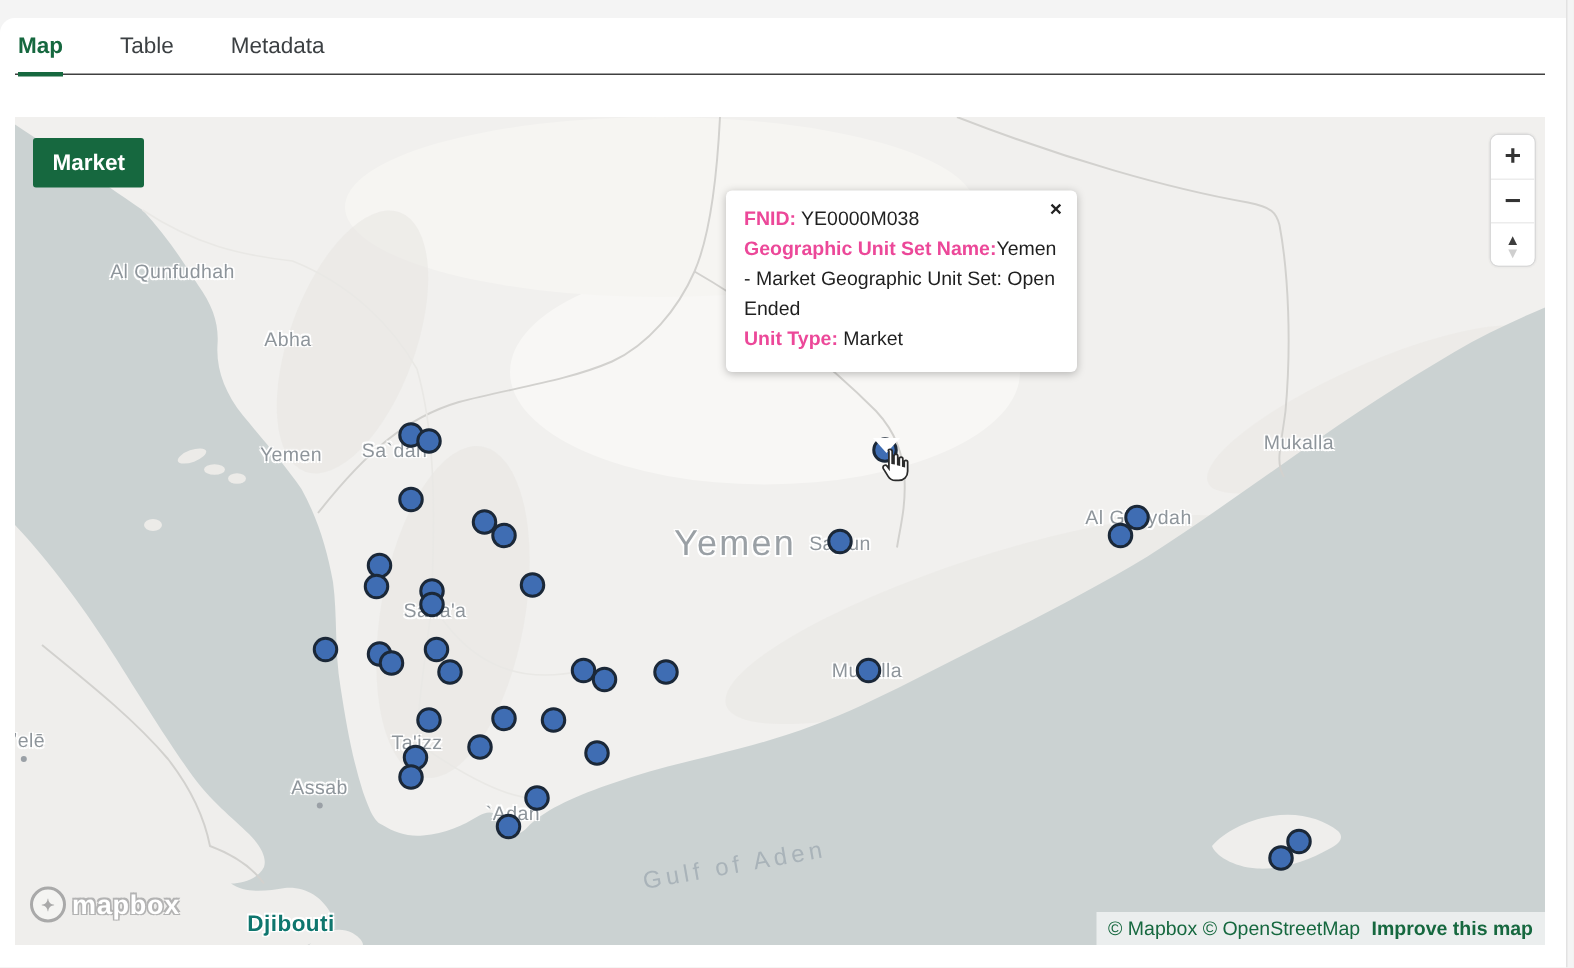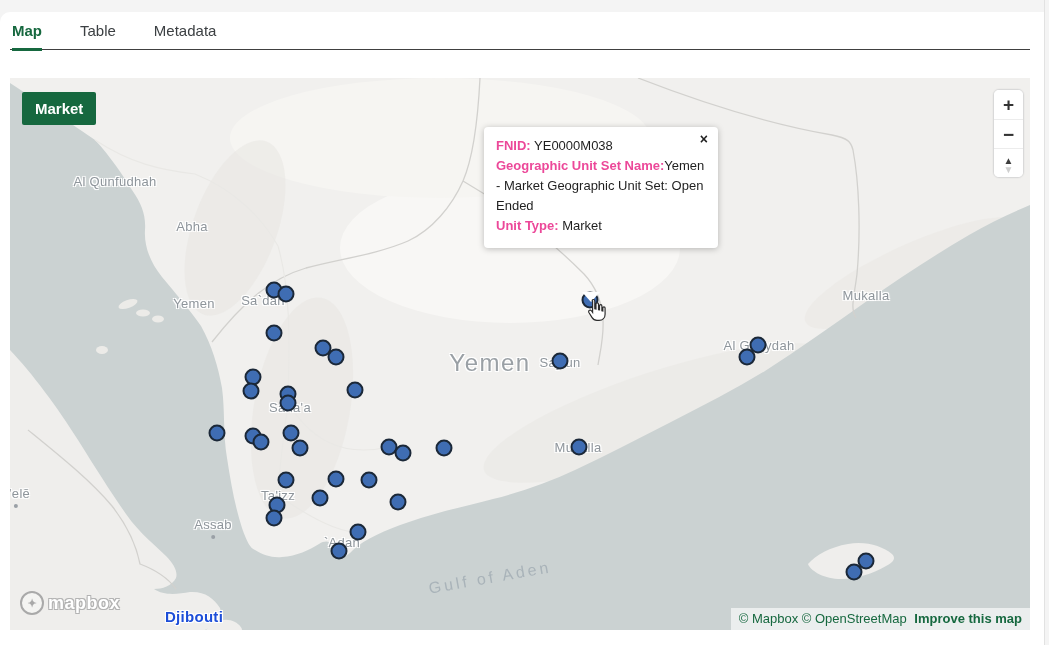"Djibouti" .place.big { color: #1d4ed8 -> #0f766e }
